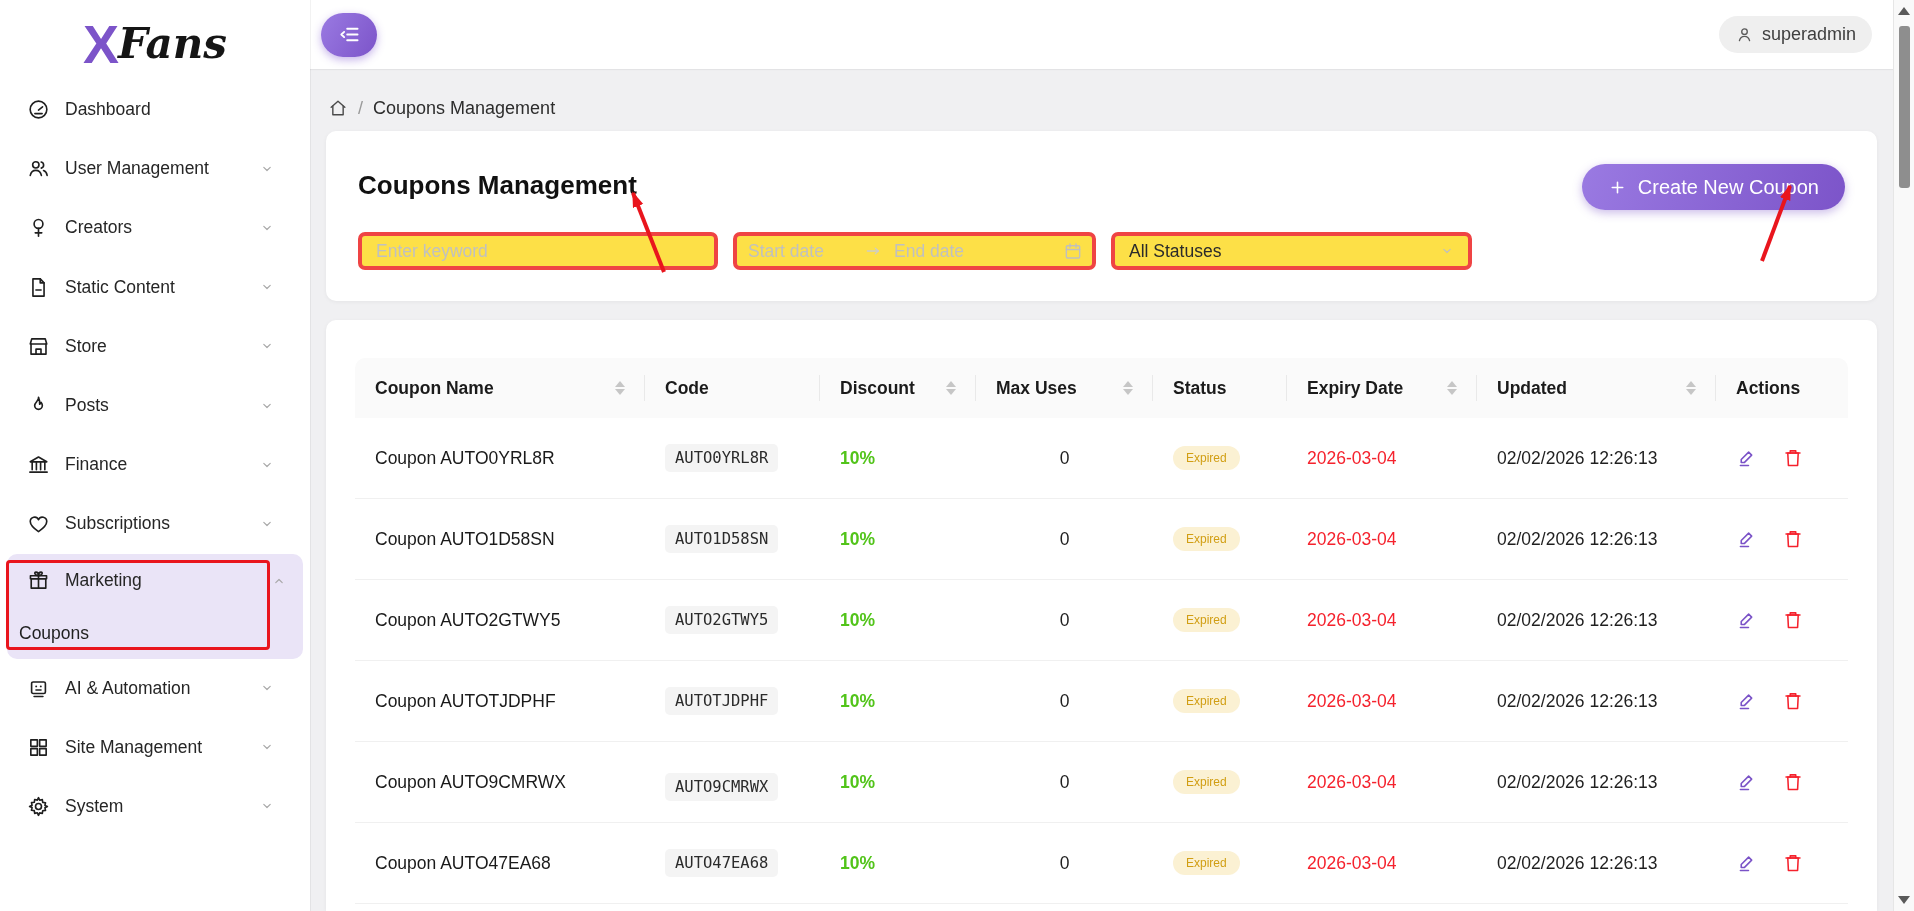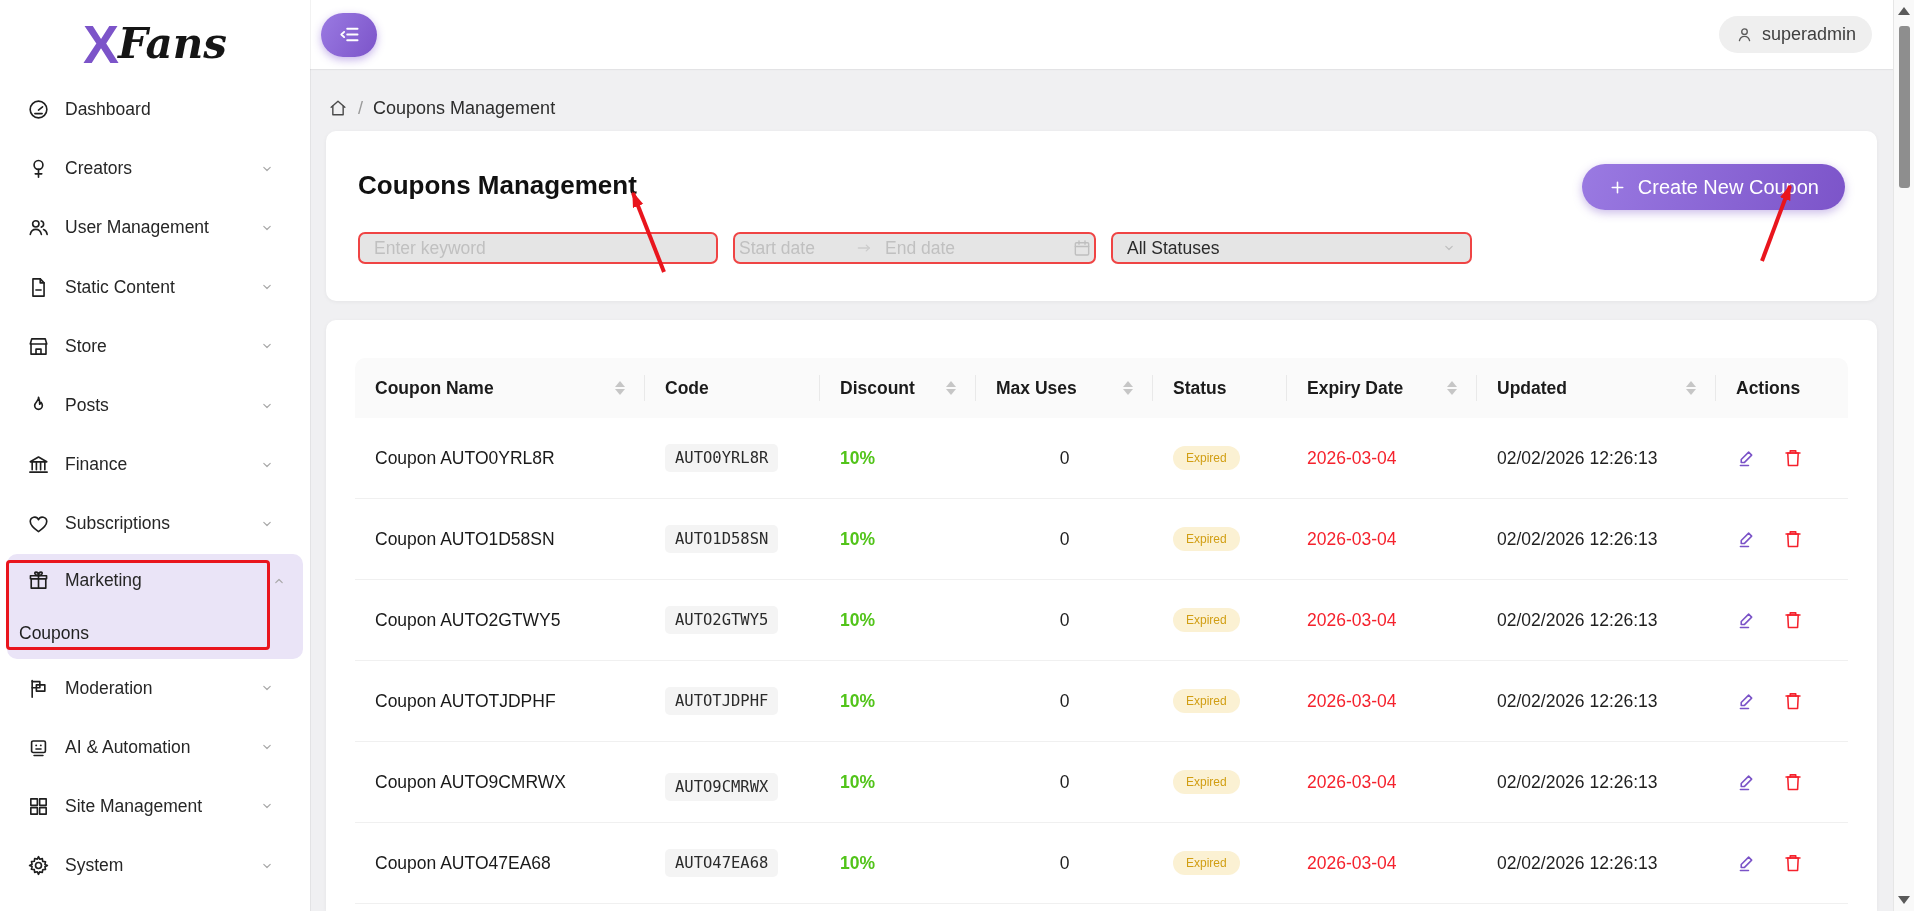"Creators" div.side-item { order: before "User Management" -> after "User Management" }
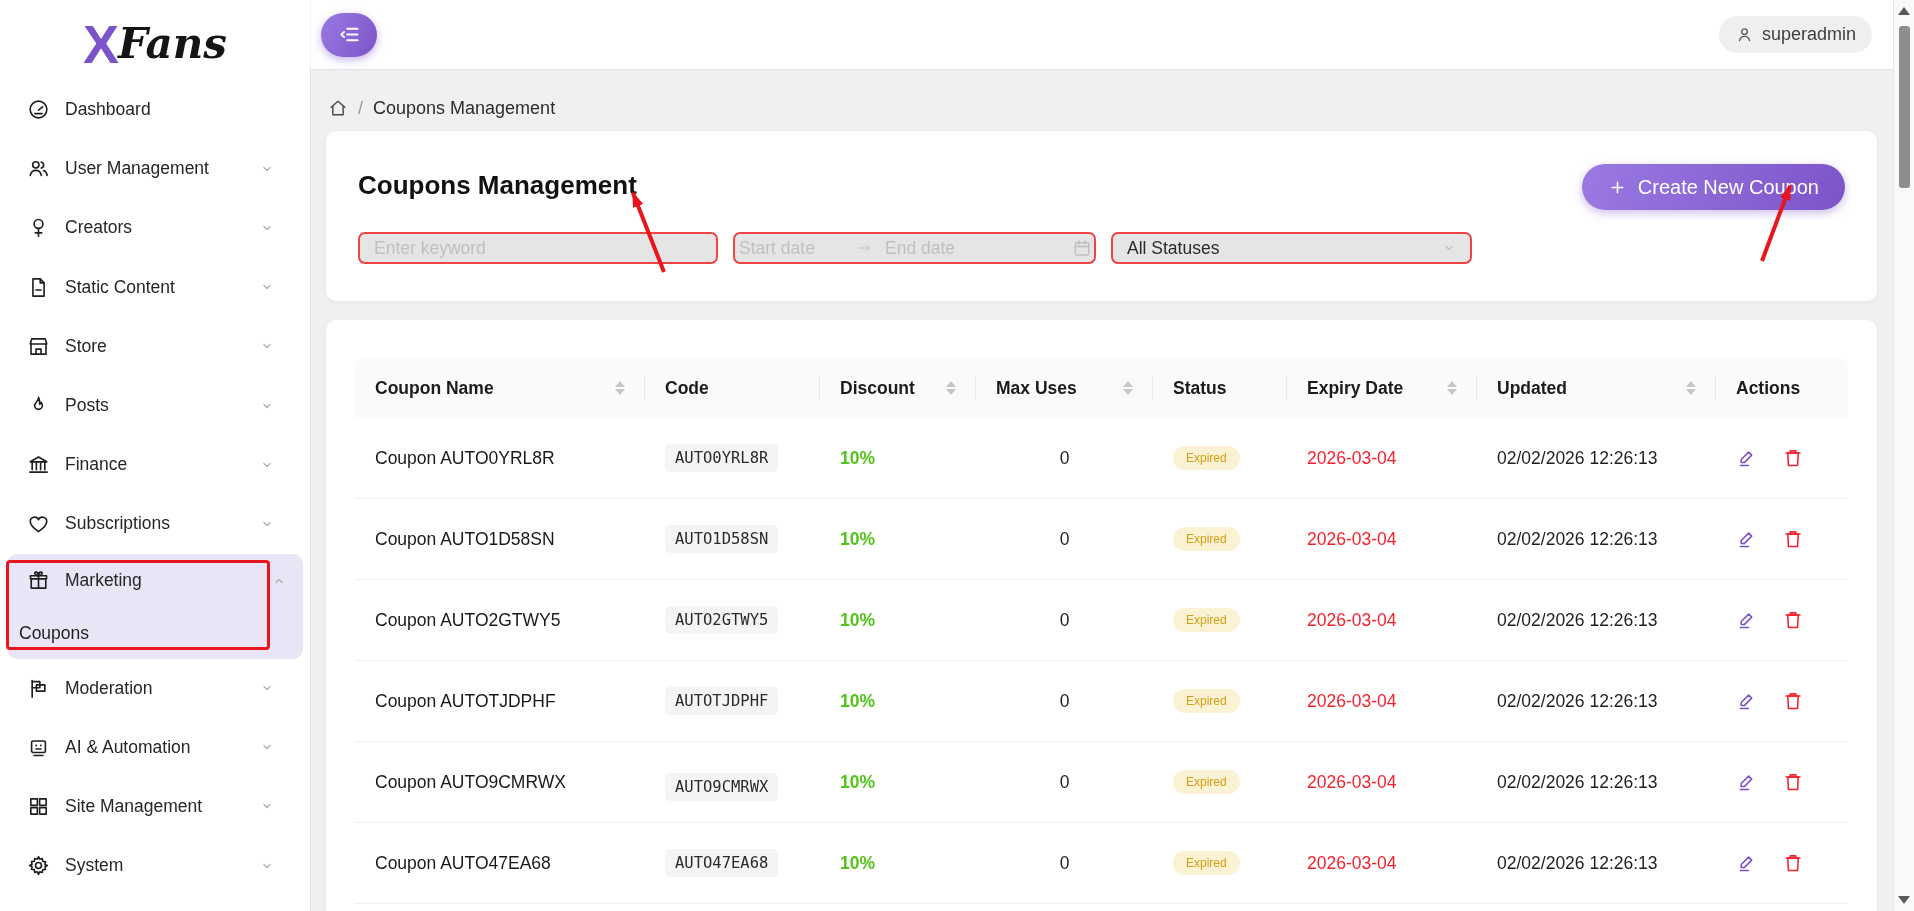"Enter keyword" .ctl { background: #e5e5e5 -> #fde047; border: 2px solid #ef4444 -> 4px solid #ef4444; height: 32px -> 38px }
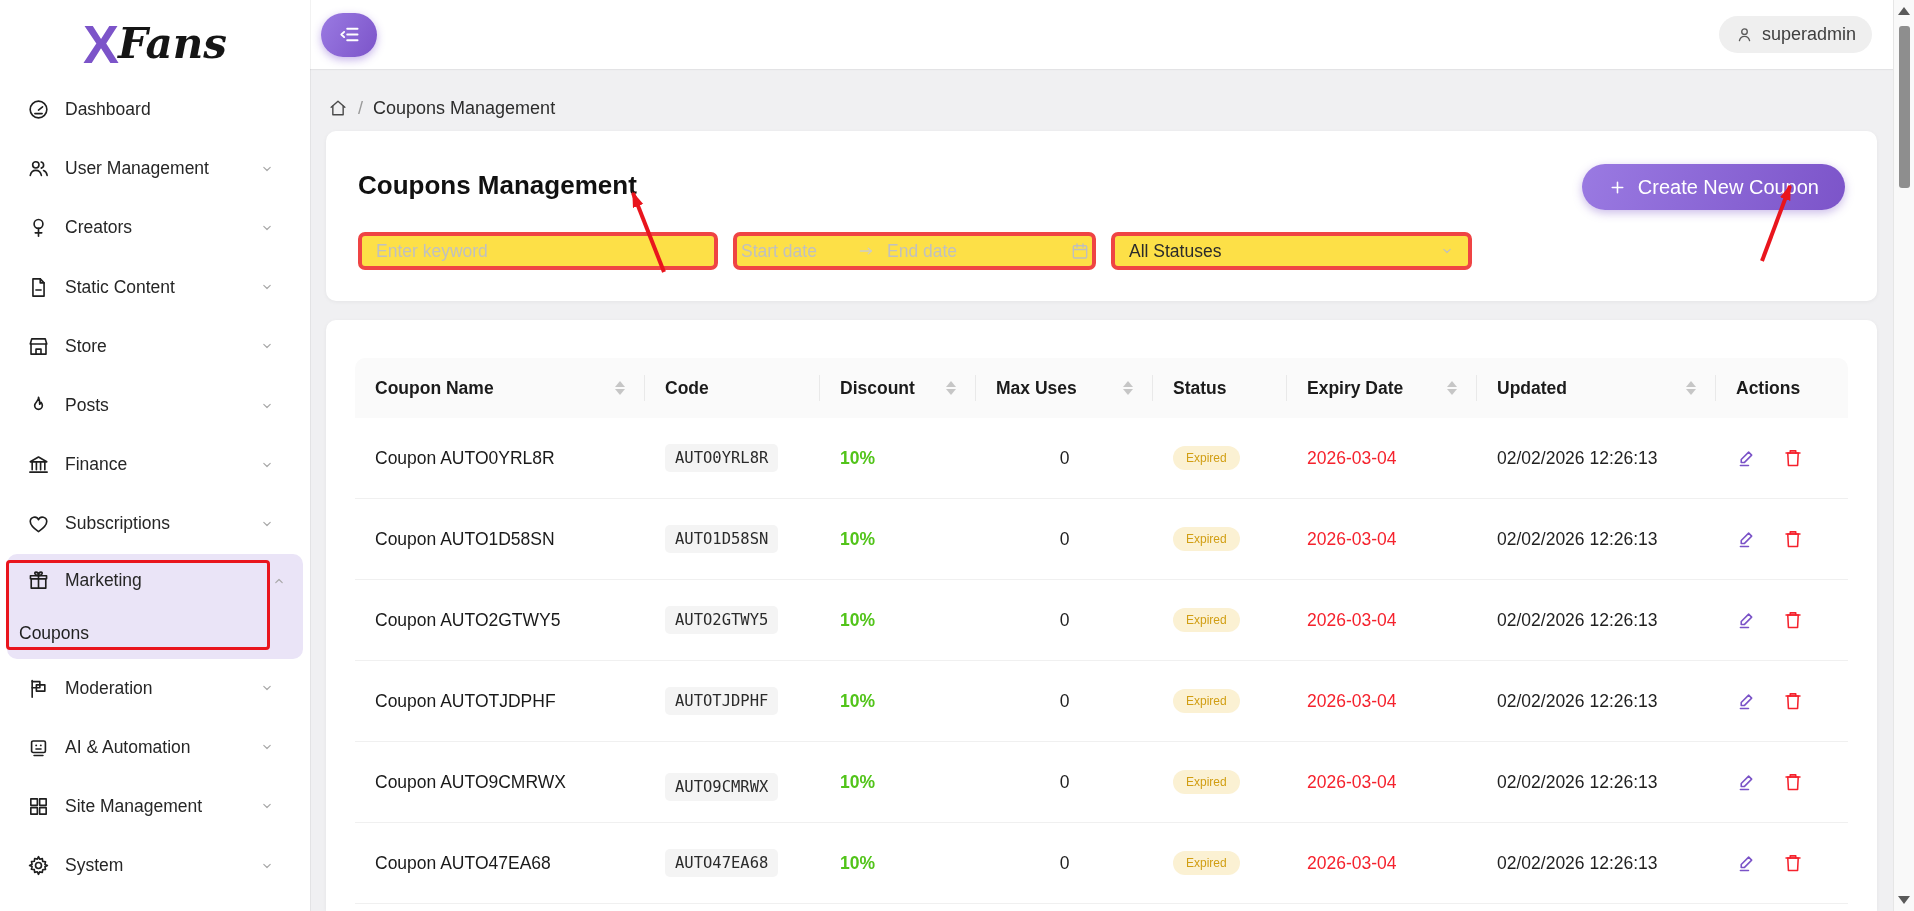"Start date" .range { padding: 0 2px -> 0 9px }
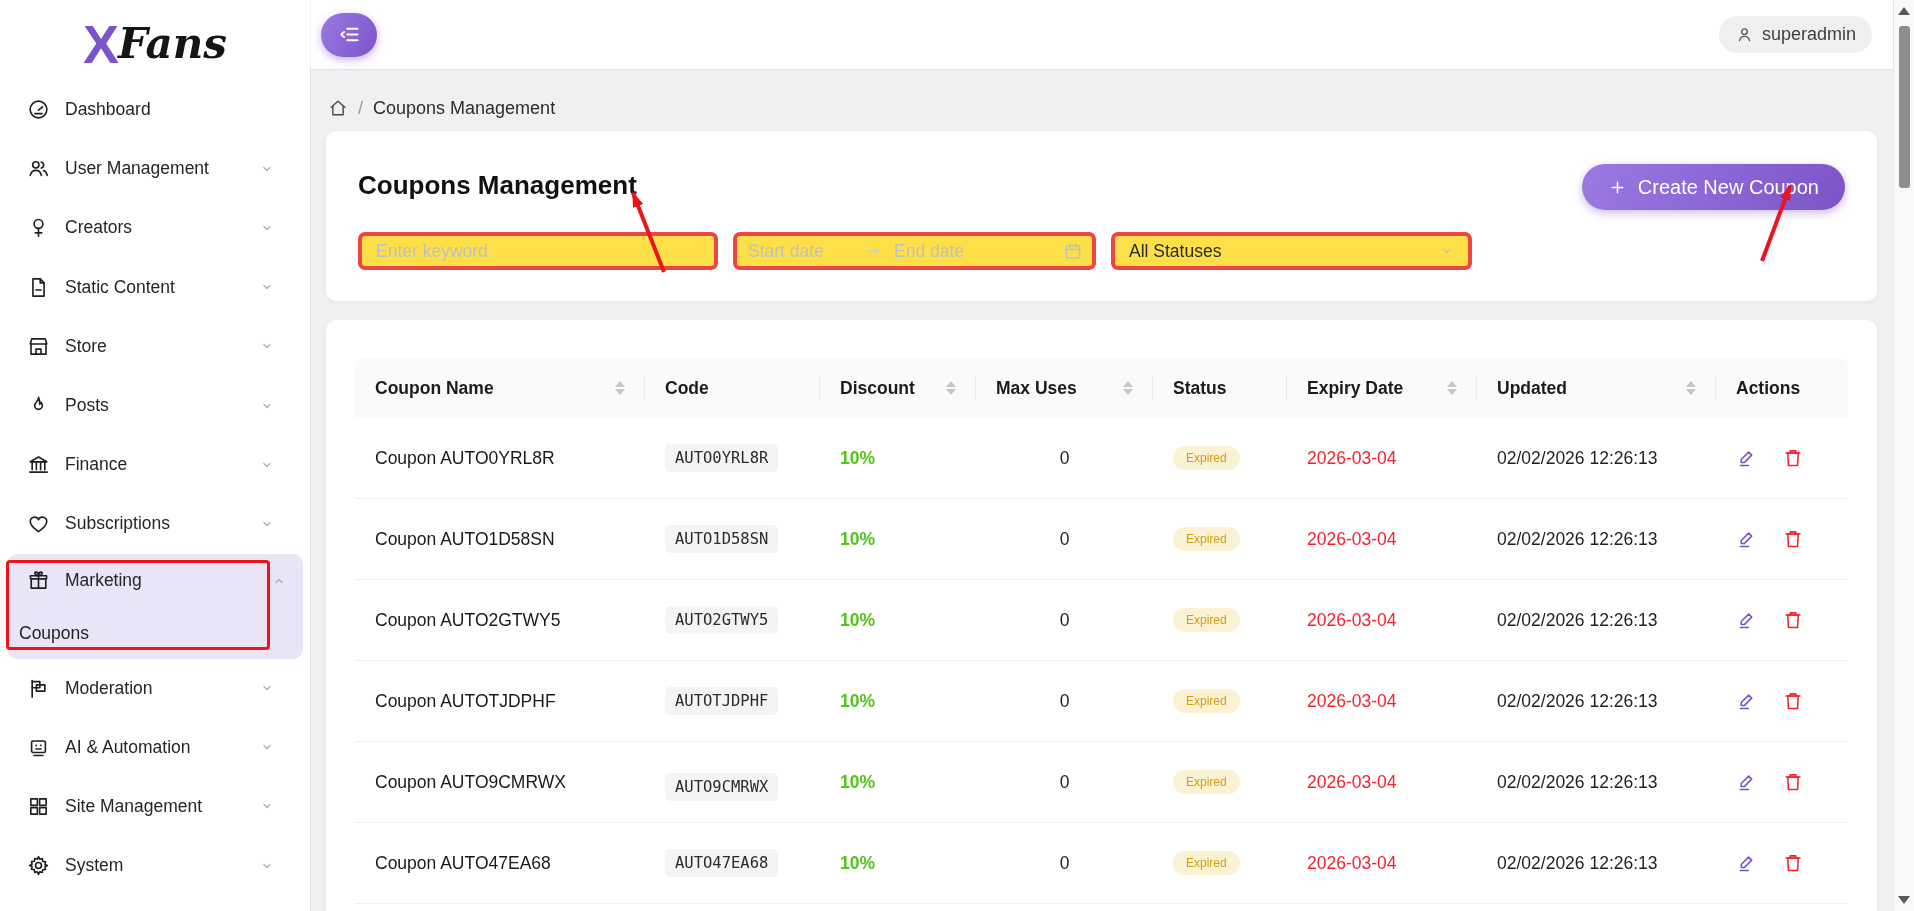"Moderation" div.side-item { html: <div> <span> <svg> <path></path> <path></path> <path></path> </svg> </span> <span>Moderation</span> <span> <svg> <path></path> </svg> </span> </div> -> none }
